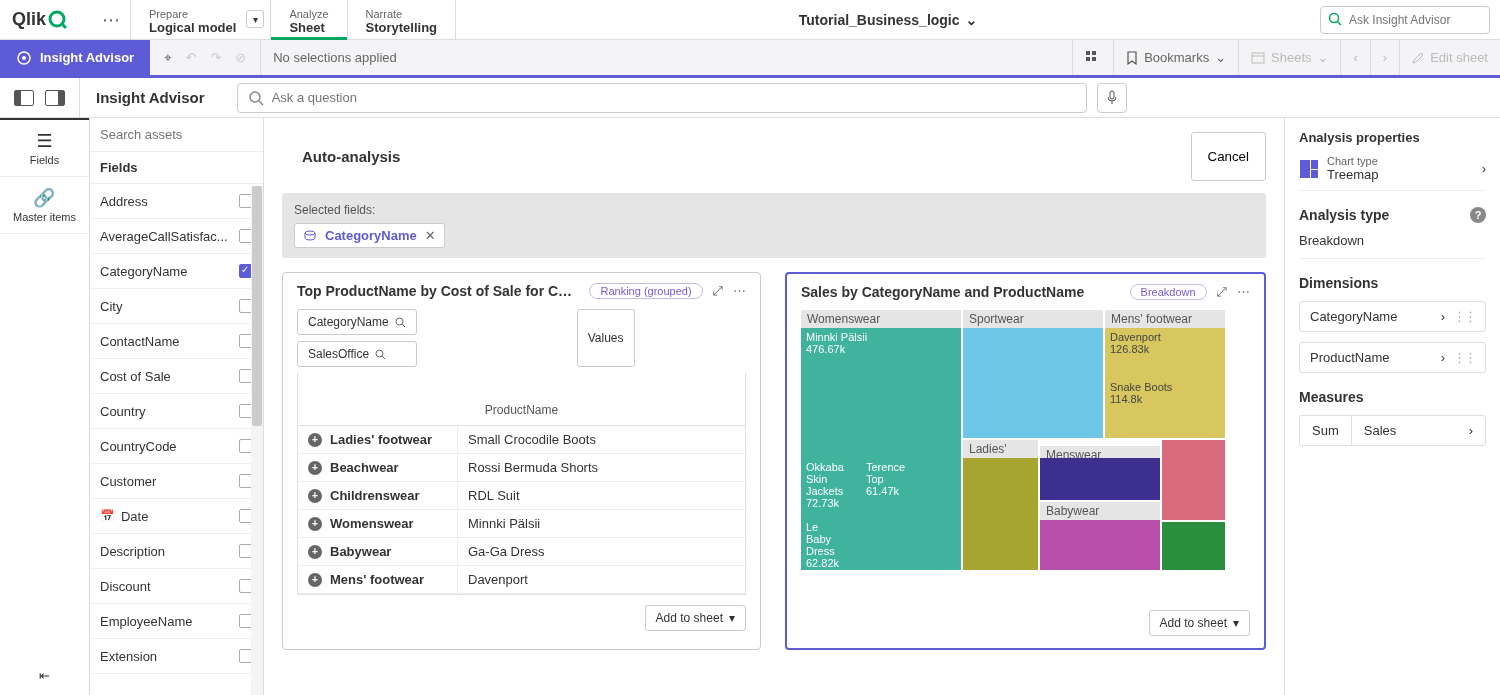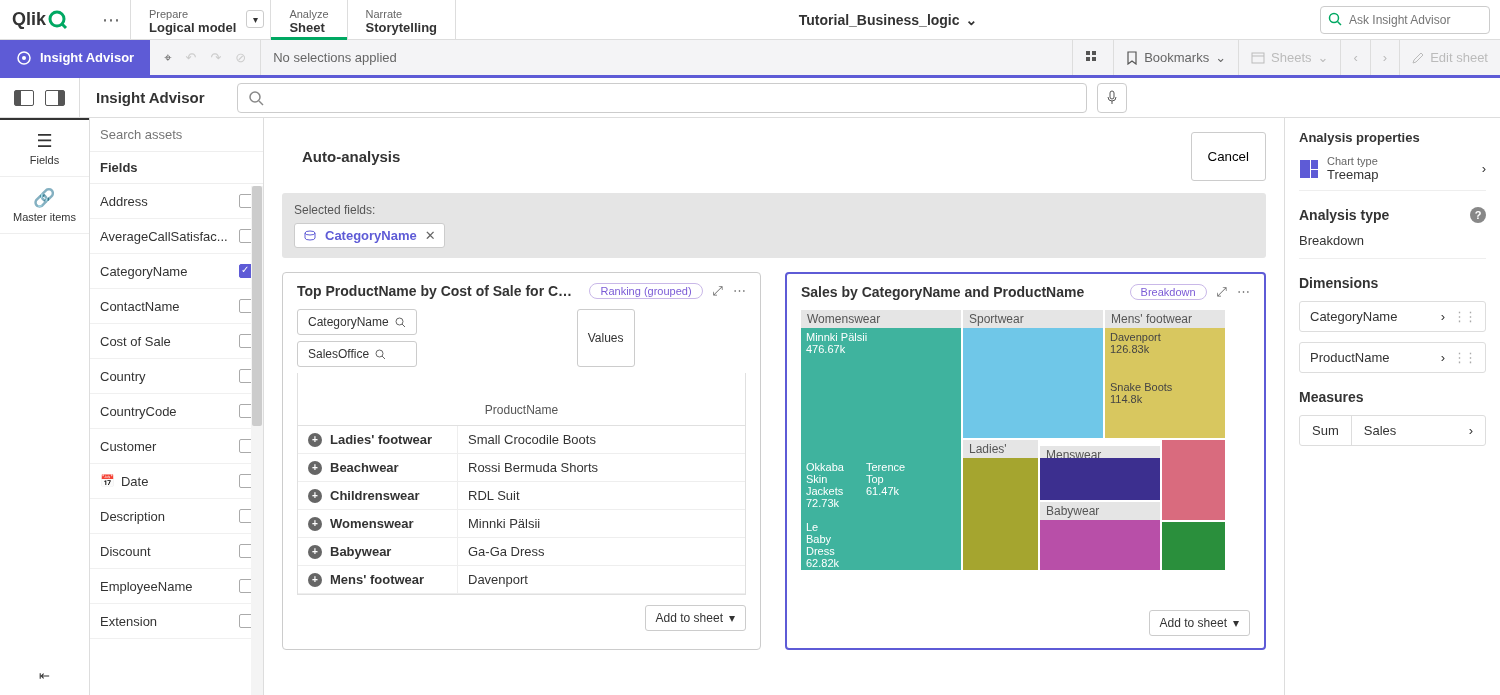"Ask a question" input { html: none -> <input> }
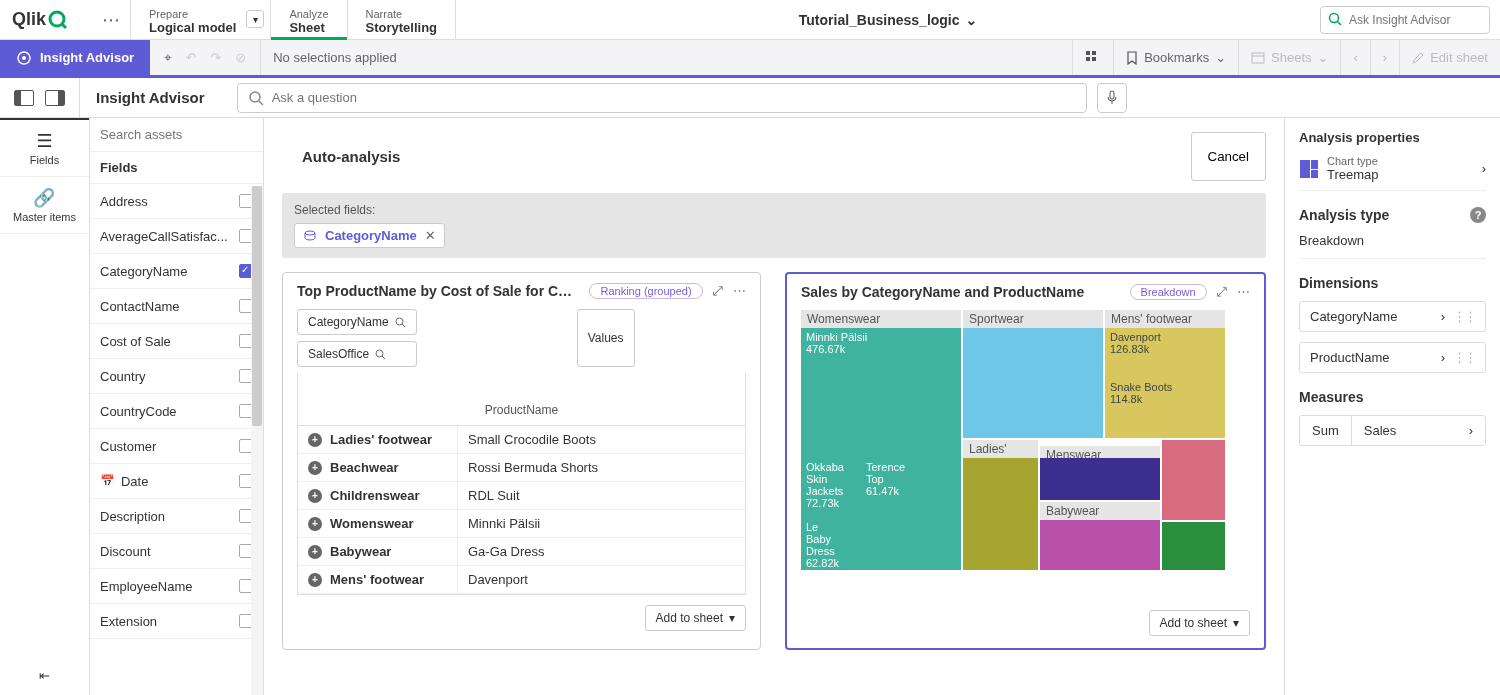"City" div.asset-row { html: none -> <div> <span>City</span> <span></span> </div> }
